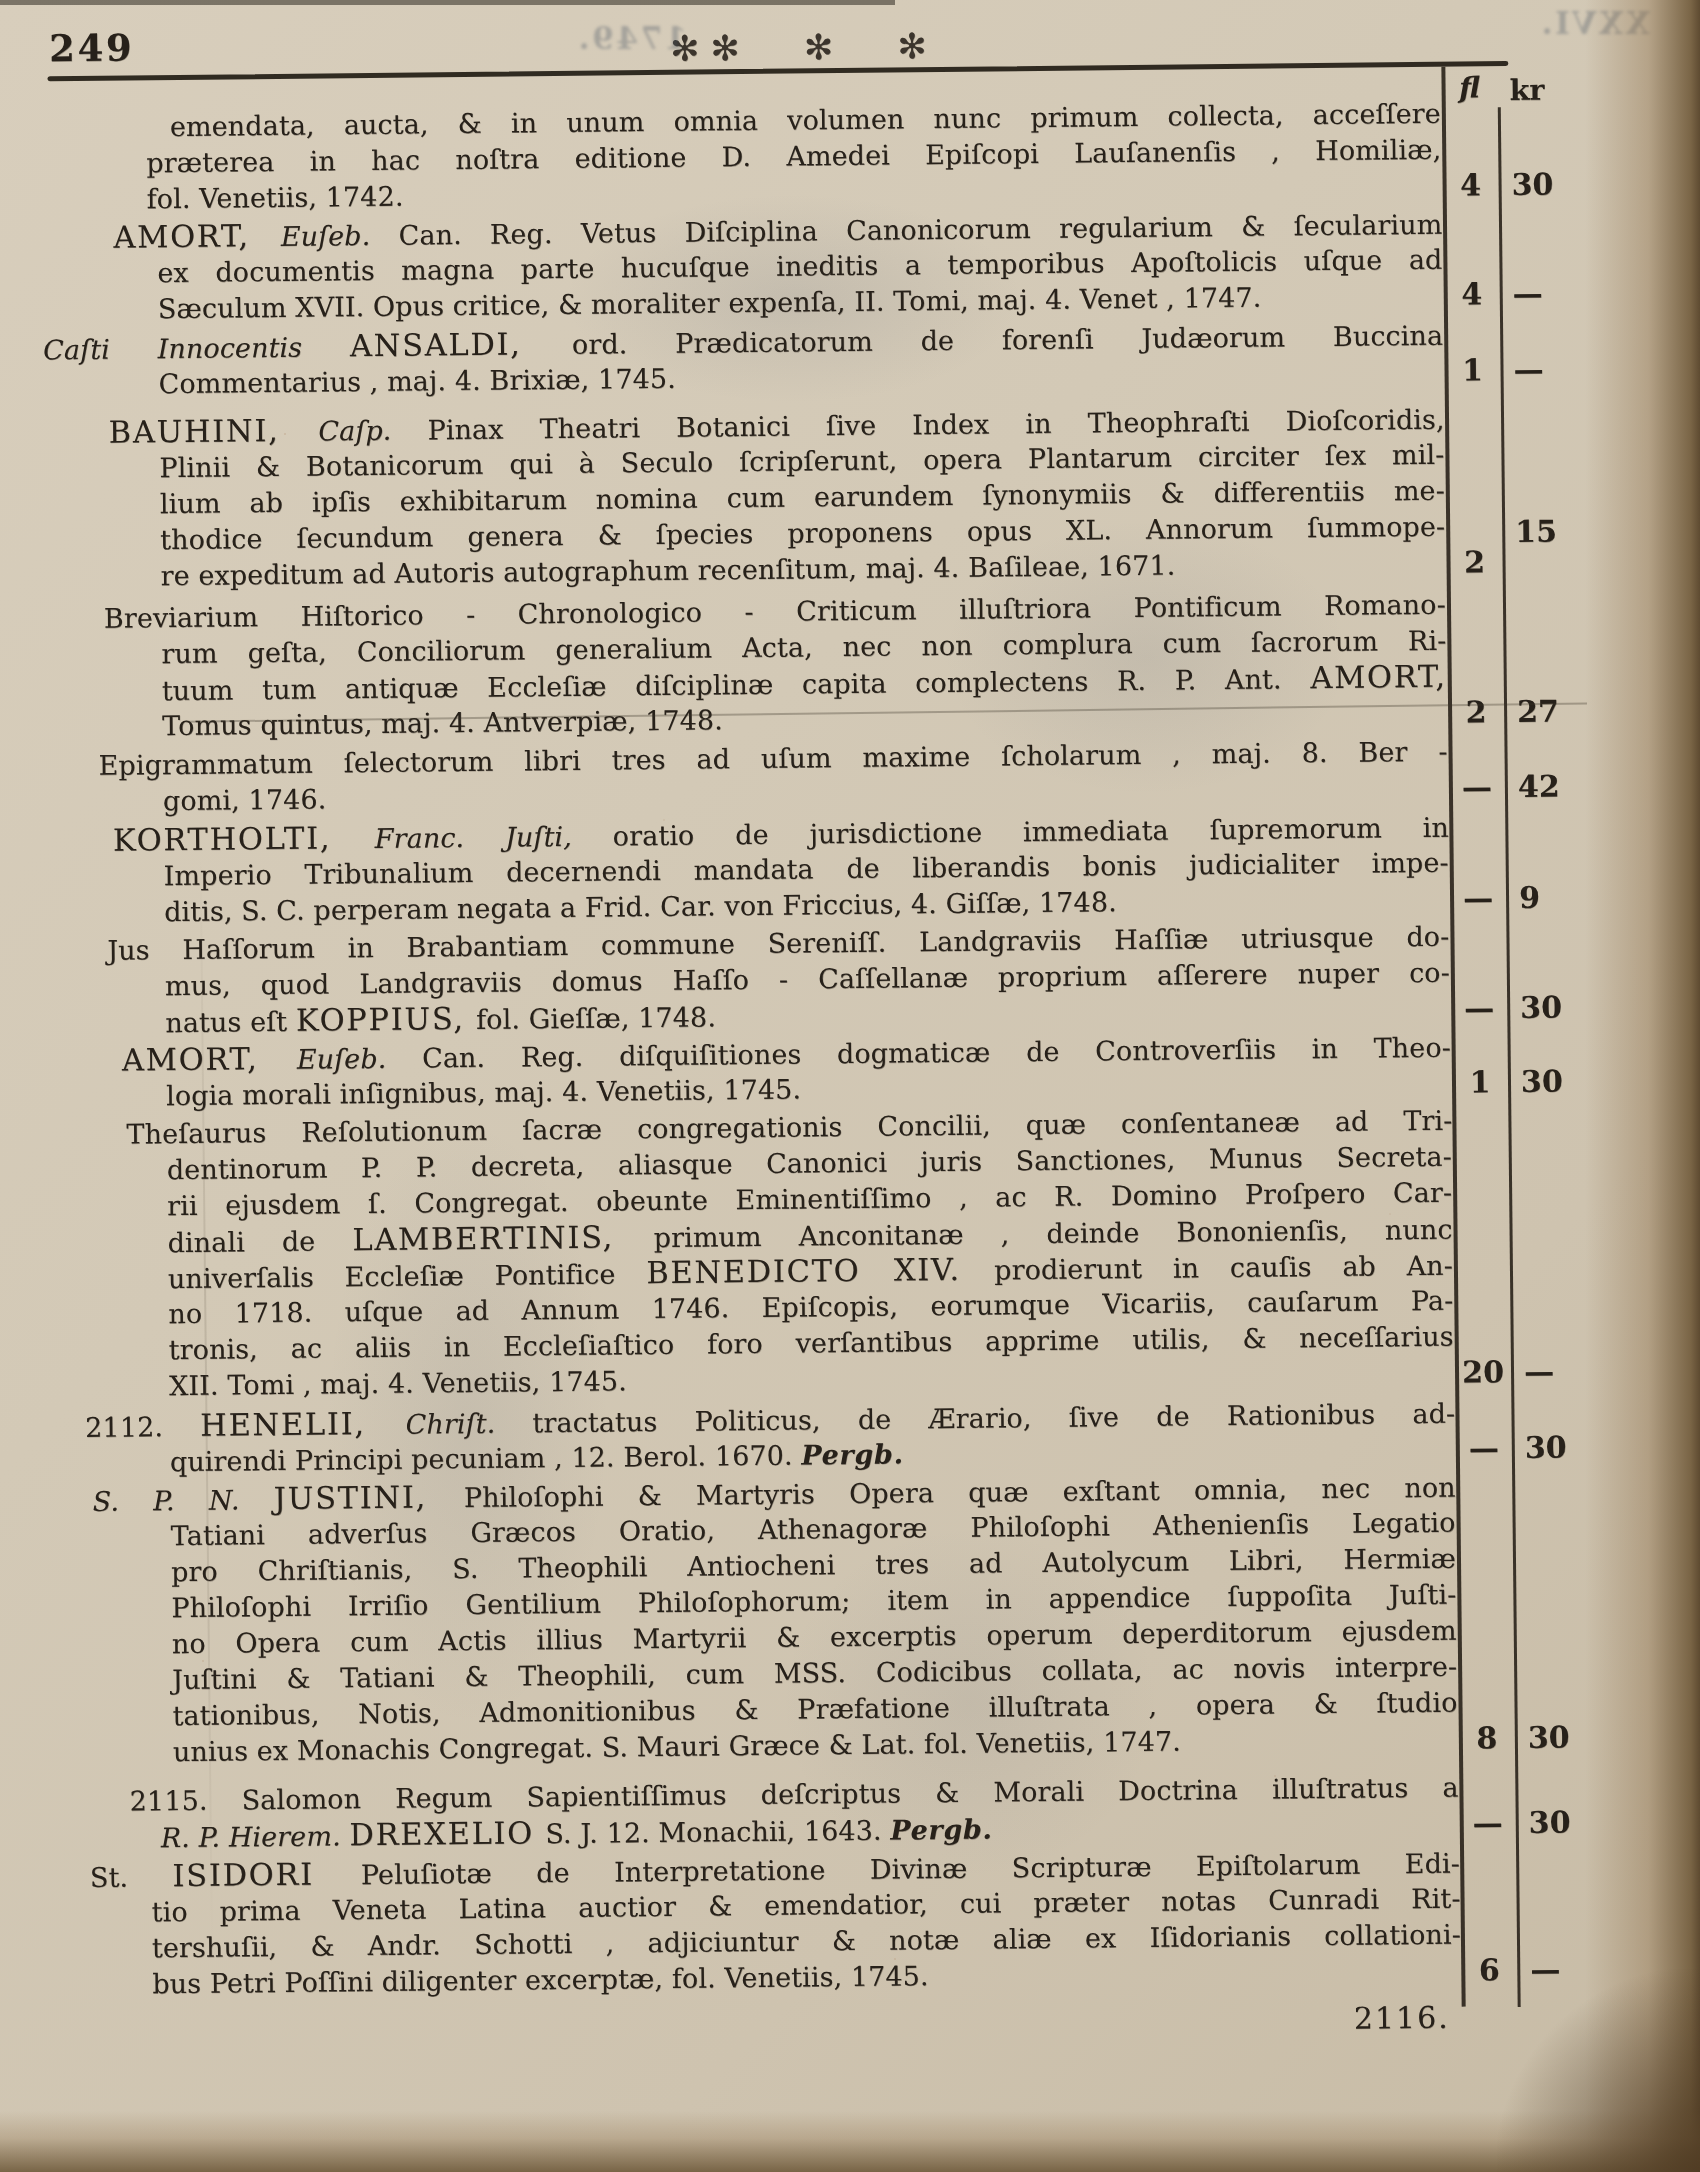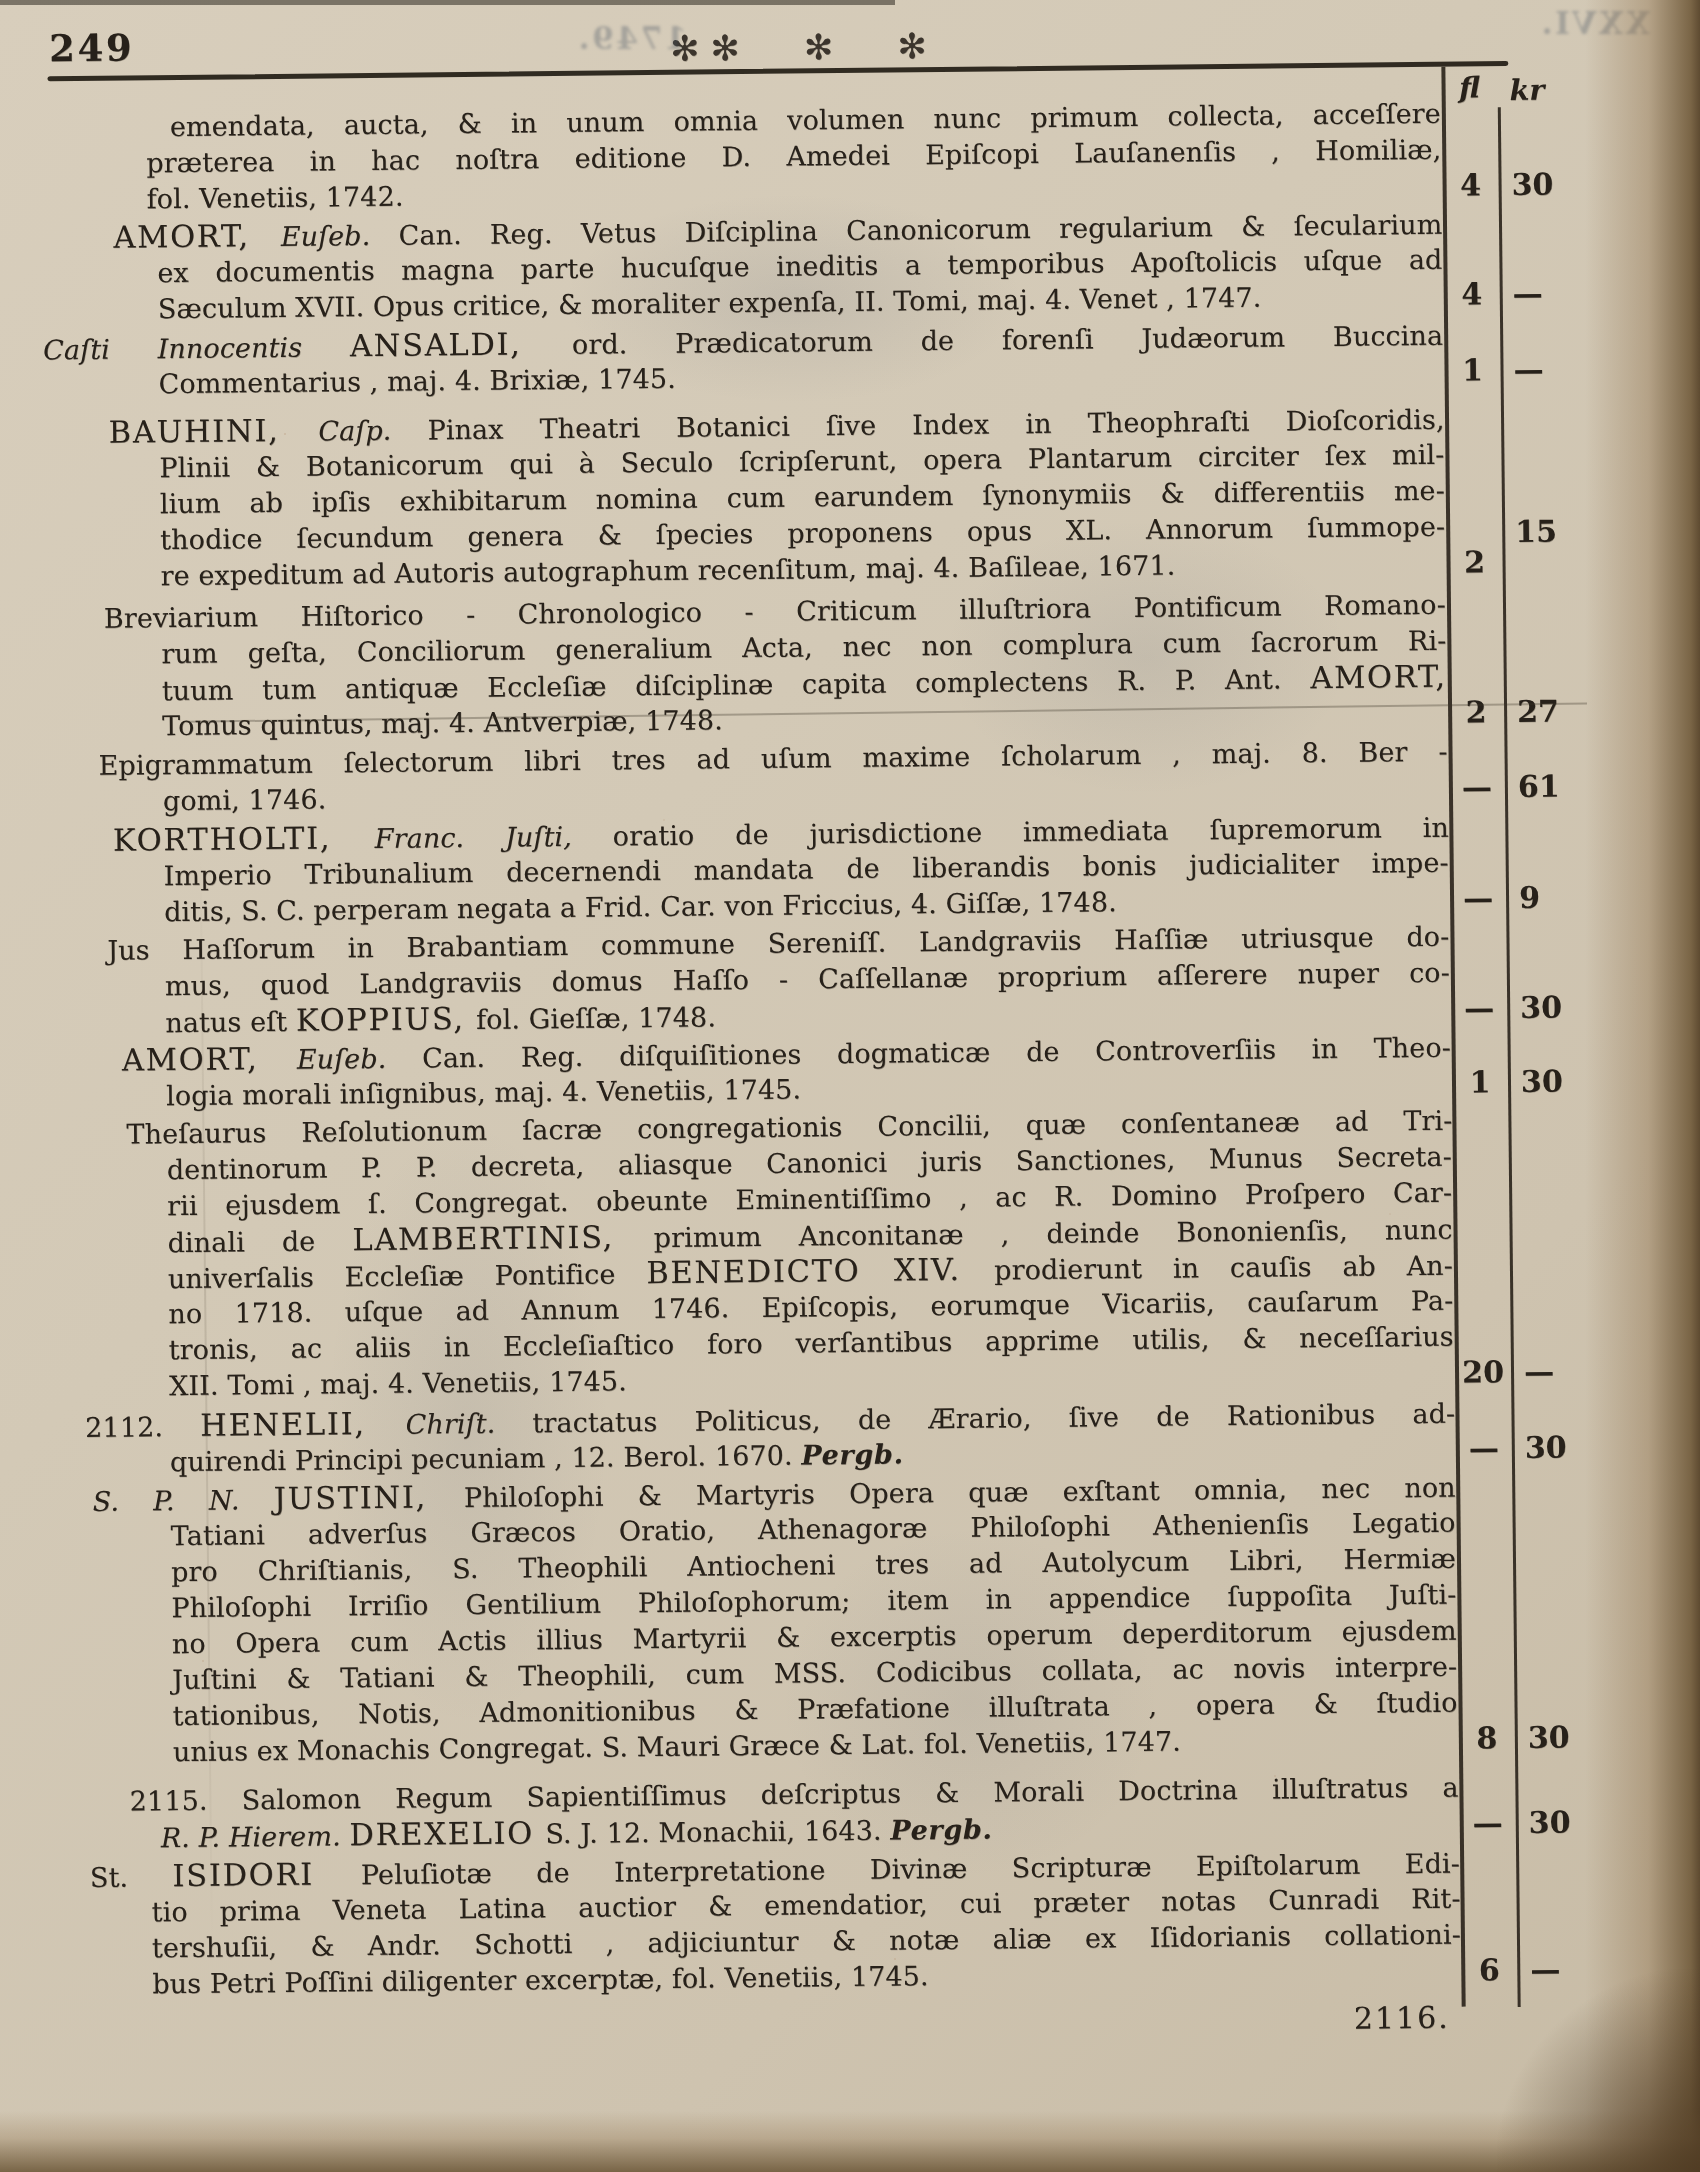"kr" .krhdr { font-style: italic -> none }
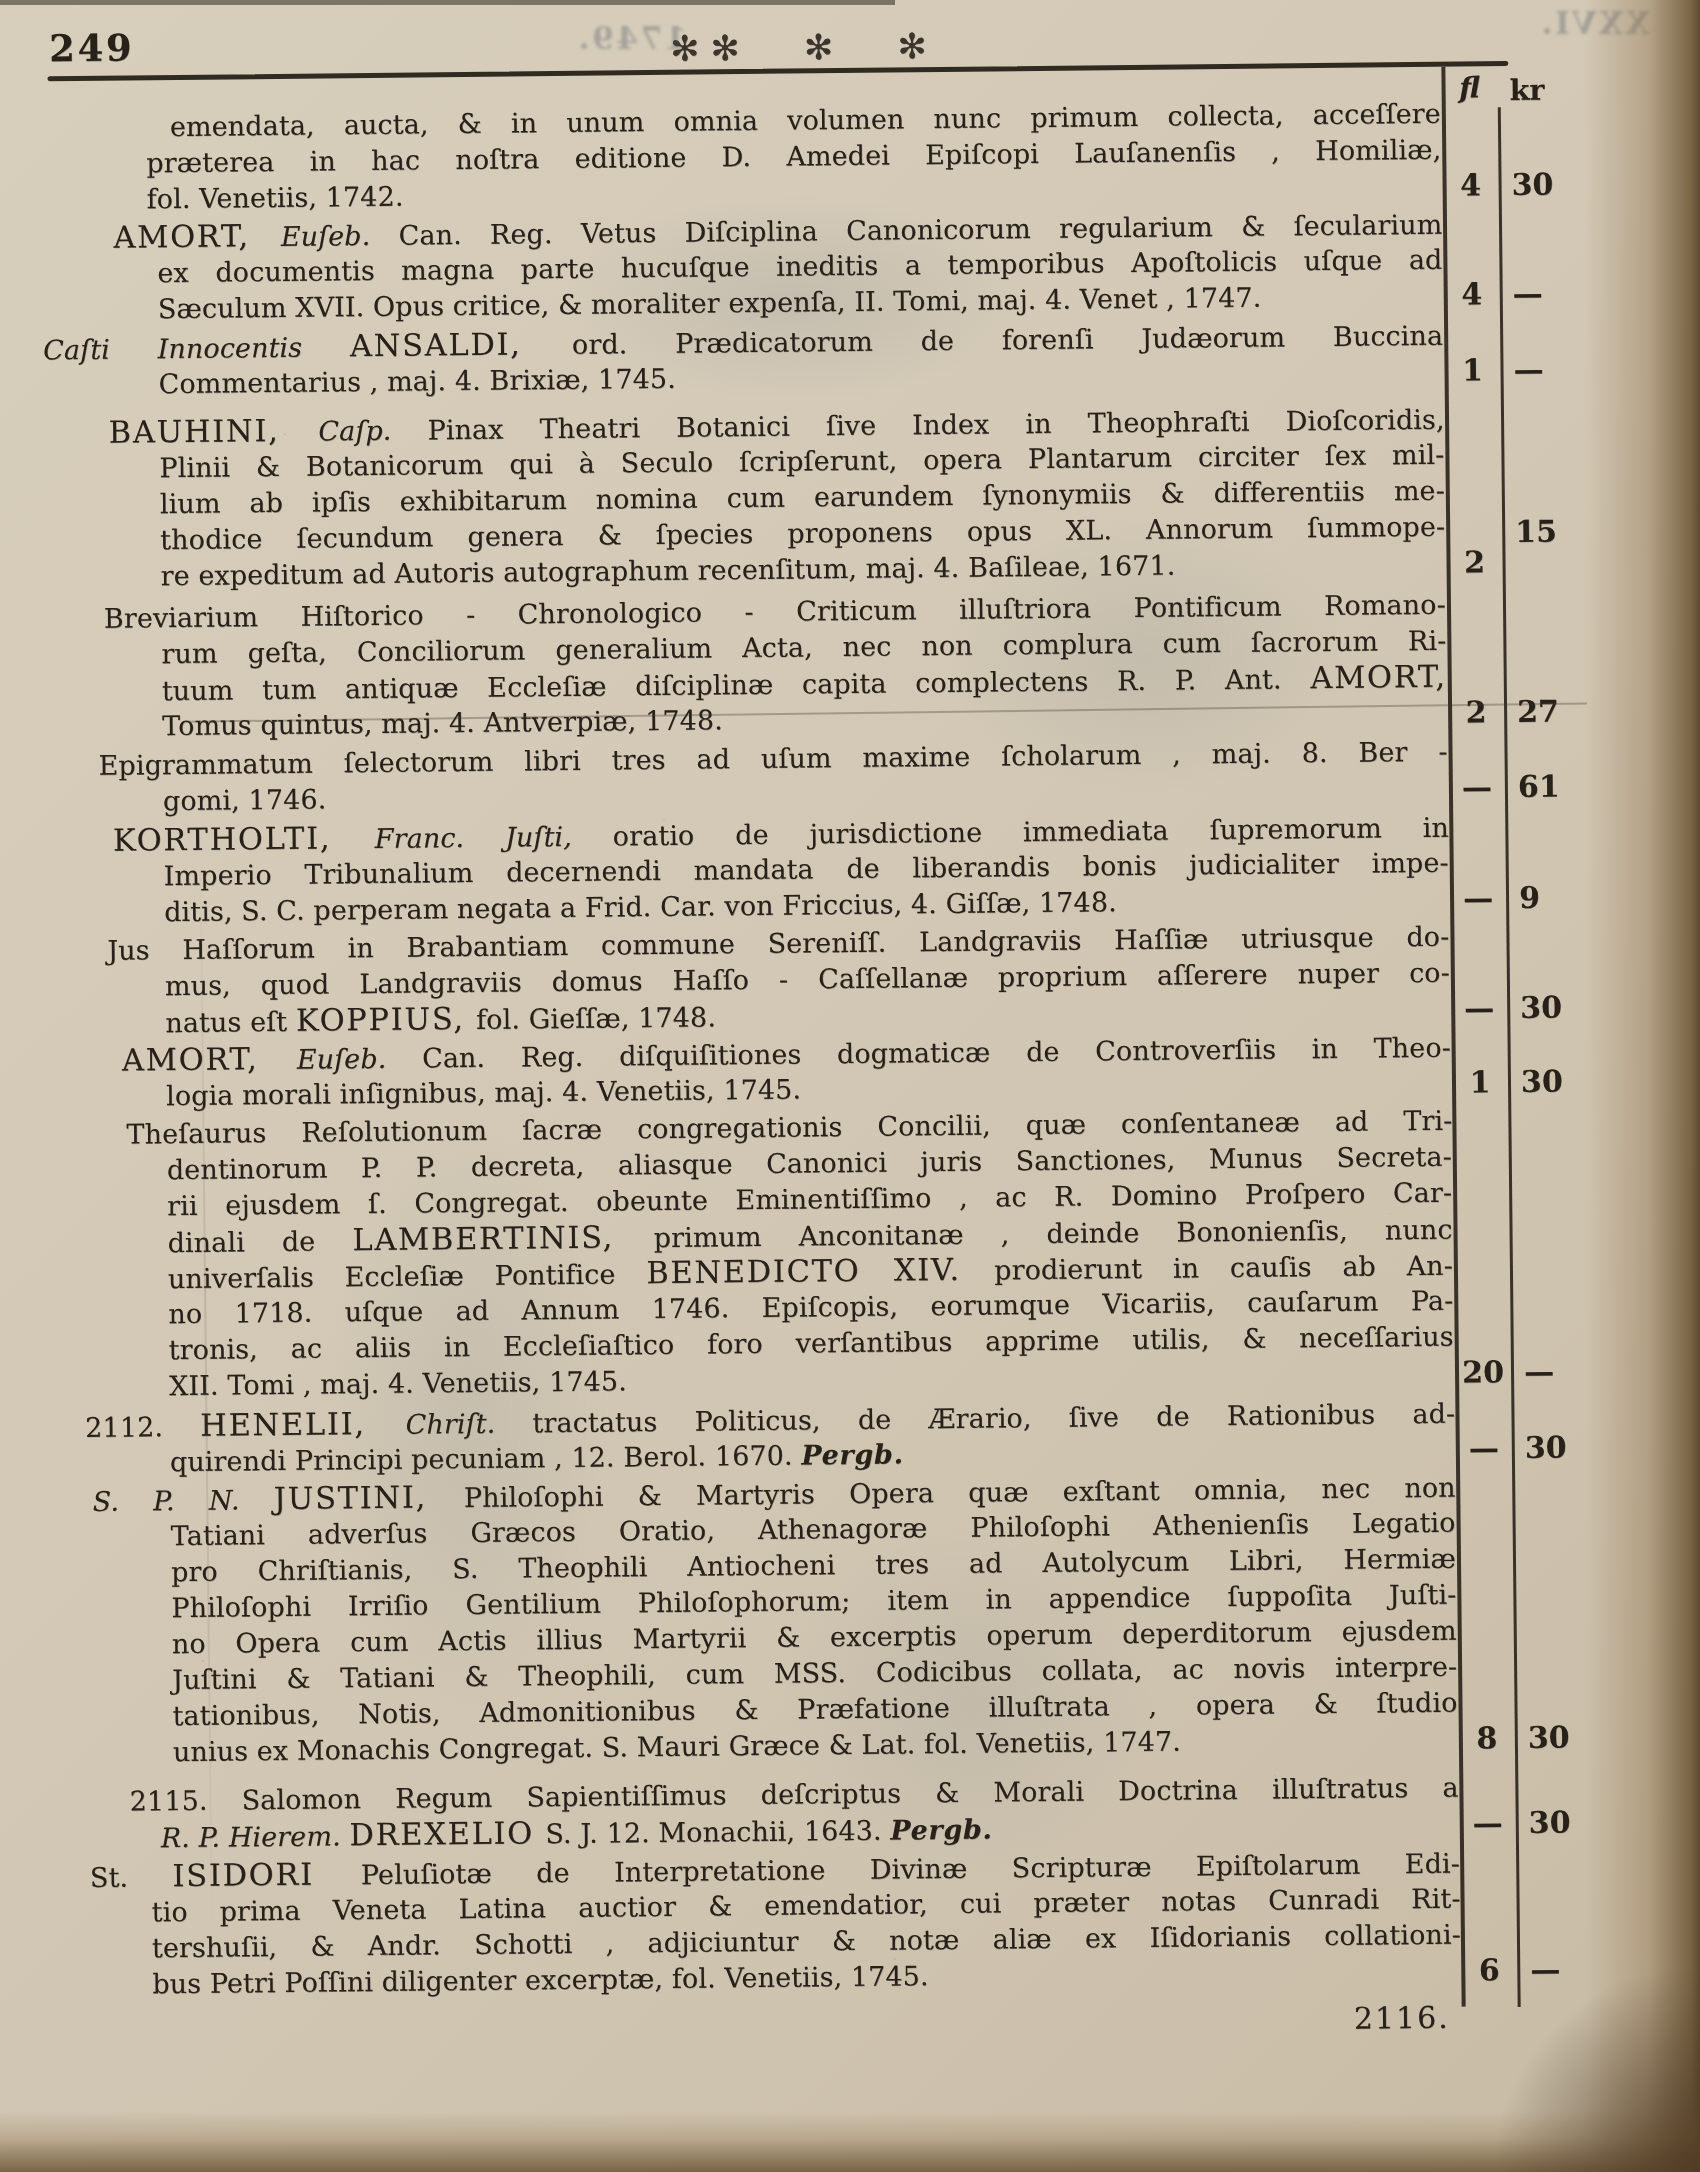"61" div.pkr { text: 61 -> 42 }
